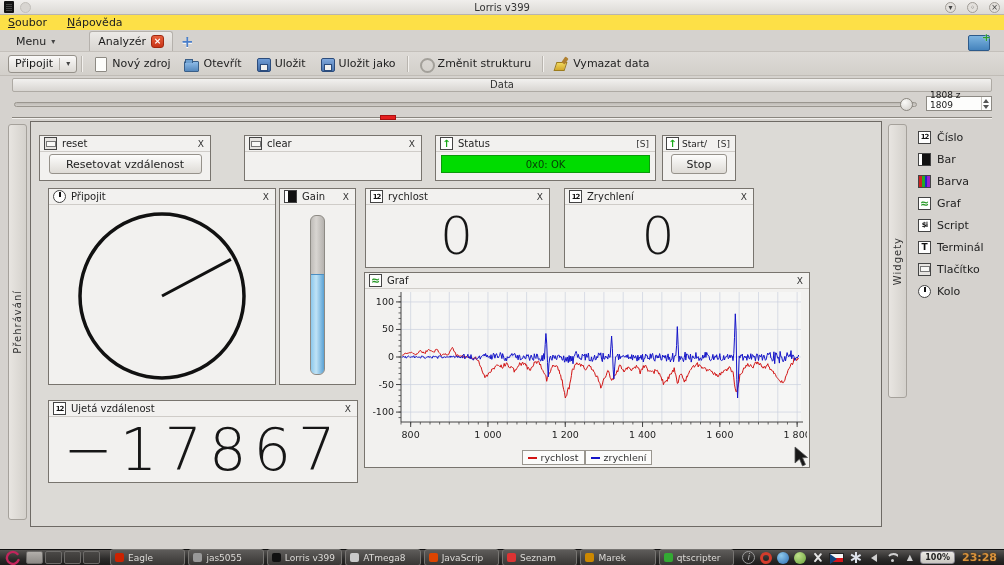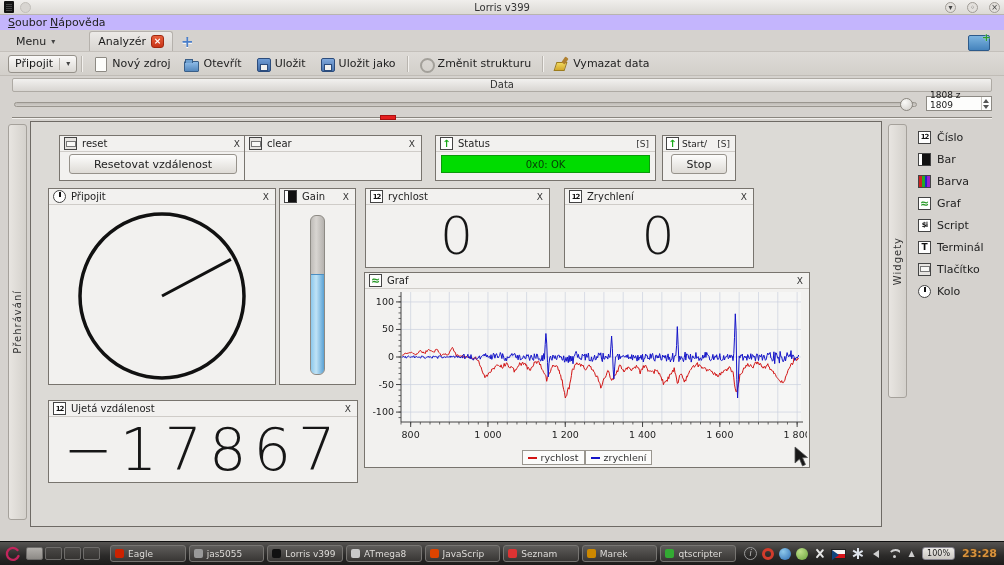"Soubor" .menubar { background: #c4b5fd -> #fde047; gap: 3px -> 20px }
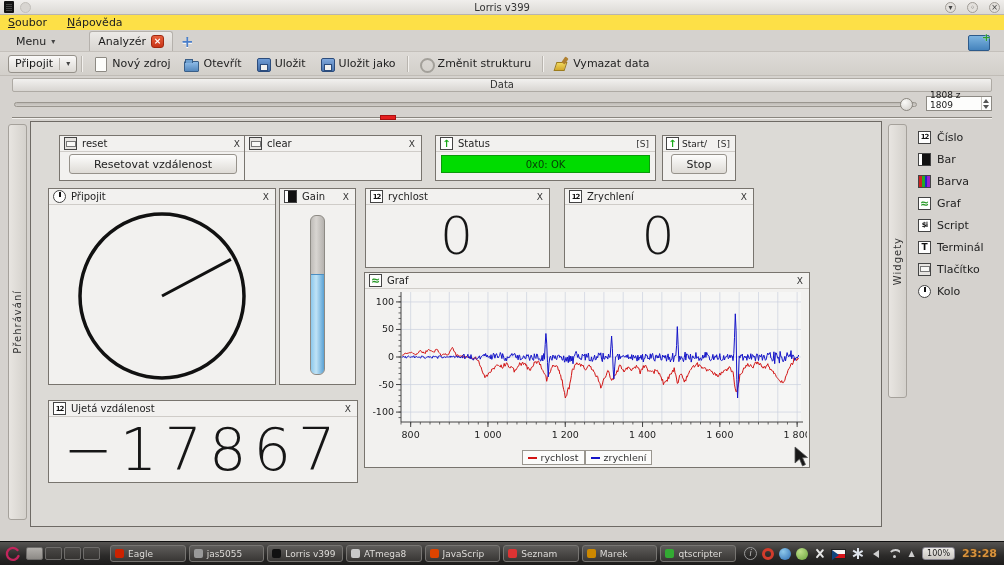"reset" div.widget { left: 28px -> 8px; width: 188px -> 172px }
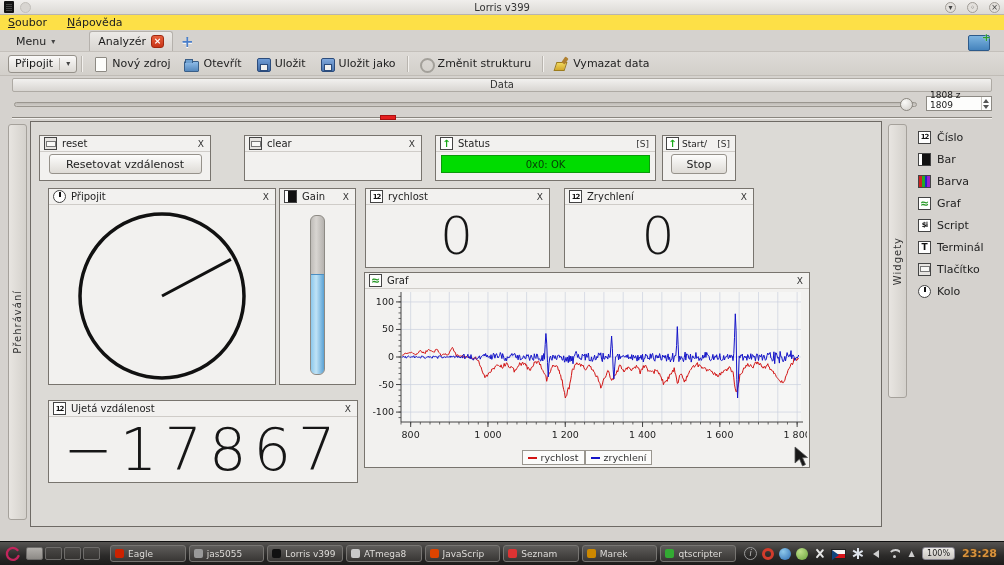"Eagle" .taskbar { height: 24px -> 16px }
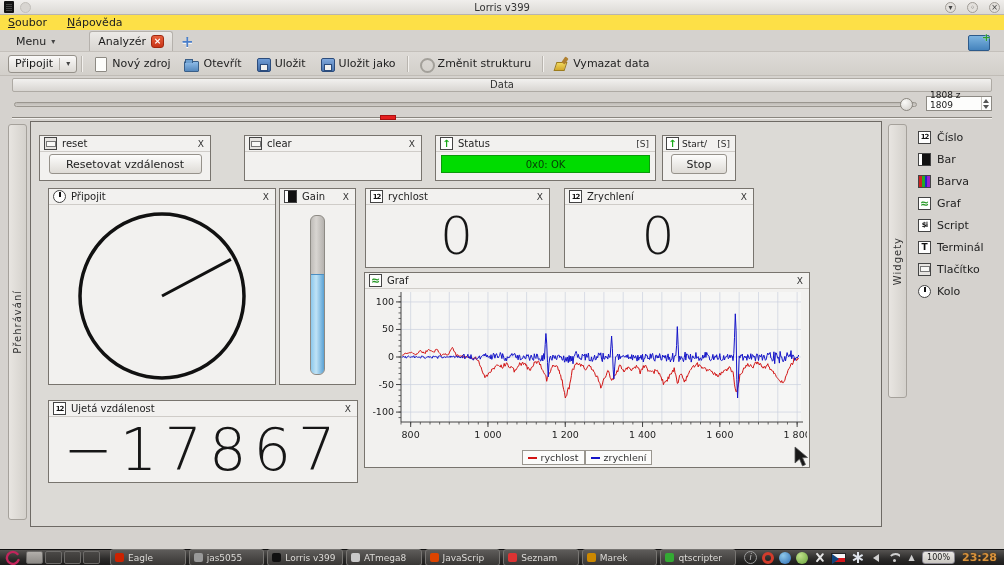"100%" .battery { font-weight: normal -> bold }
